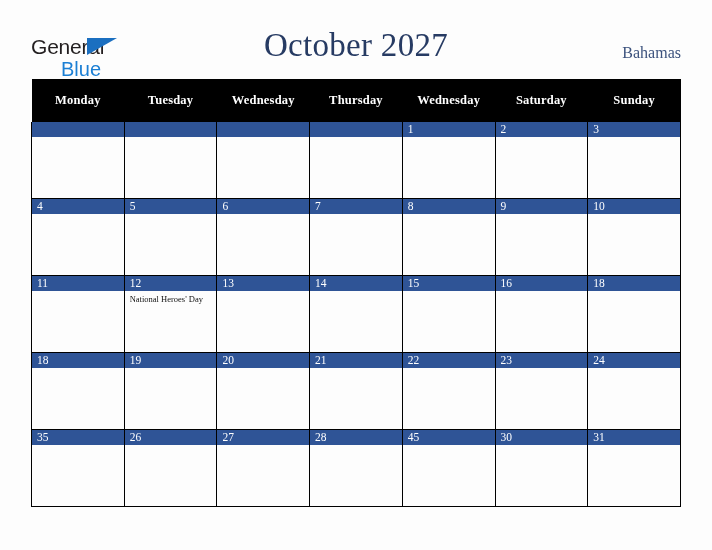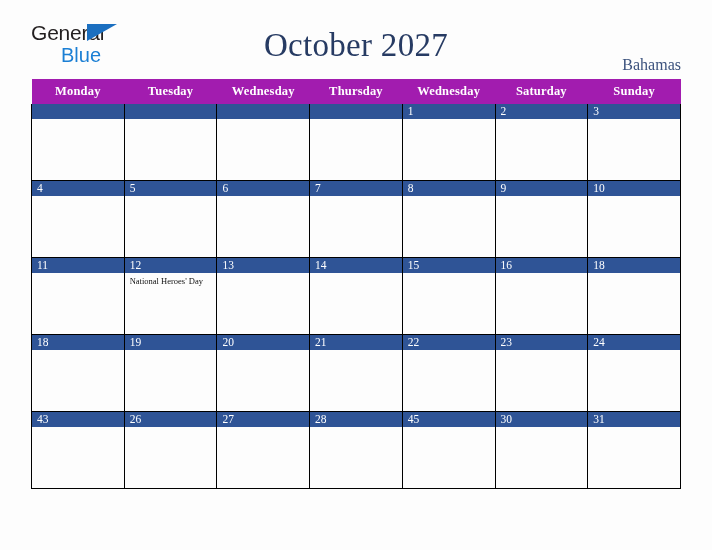"General" .logo { top: 22px -> 36px }
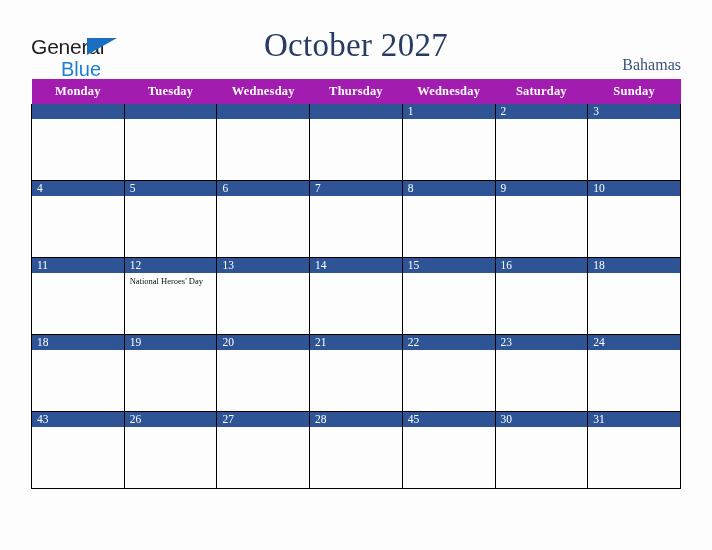"Bahamas" .country { top: 56px -> 44px }
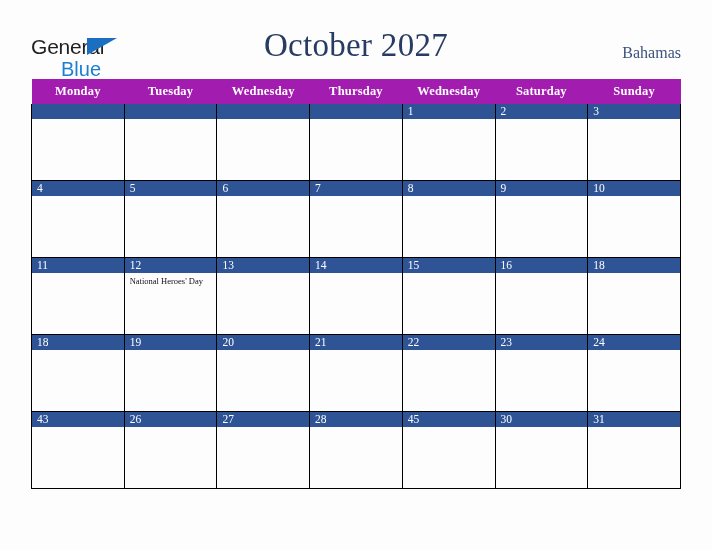"Monday" .calendar thead th { background: #a21caf -> #000000; padding: 3px -> 12px }
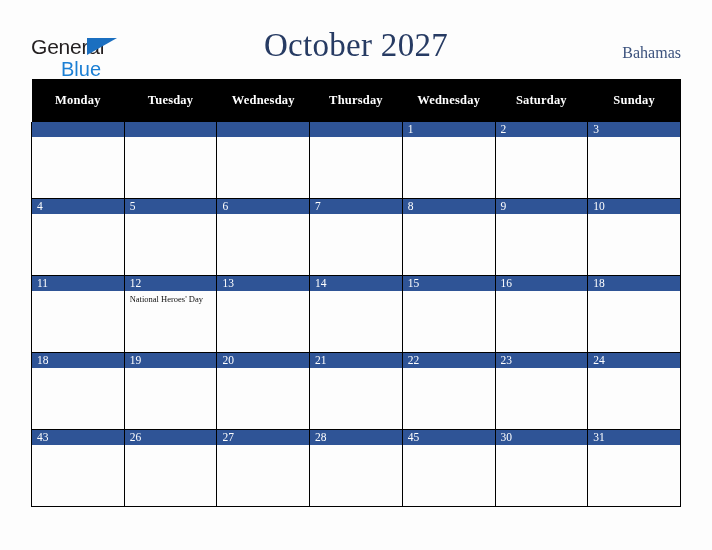"43" div.daynum-bar { text: 43 -> 35 }
